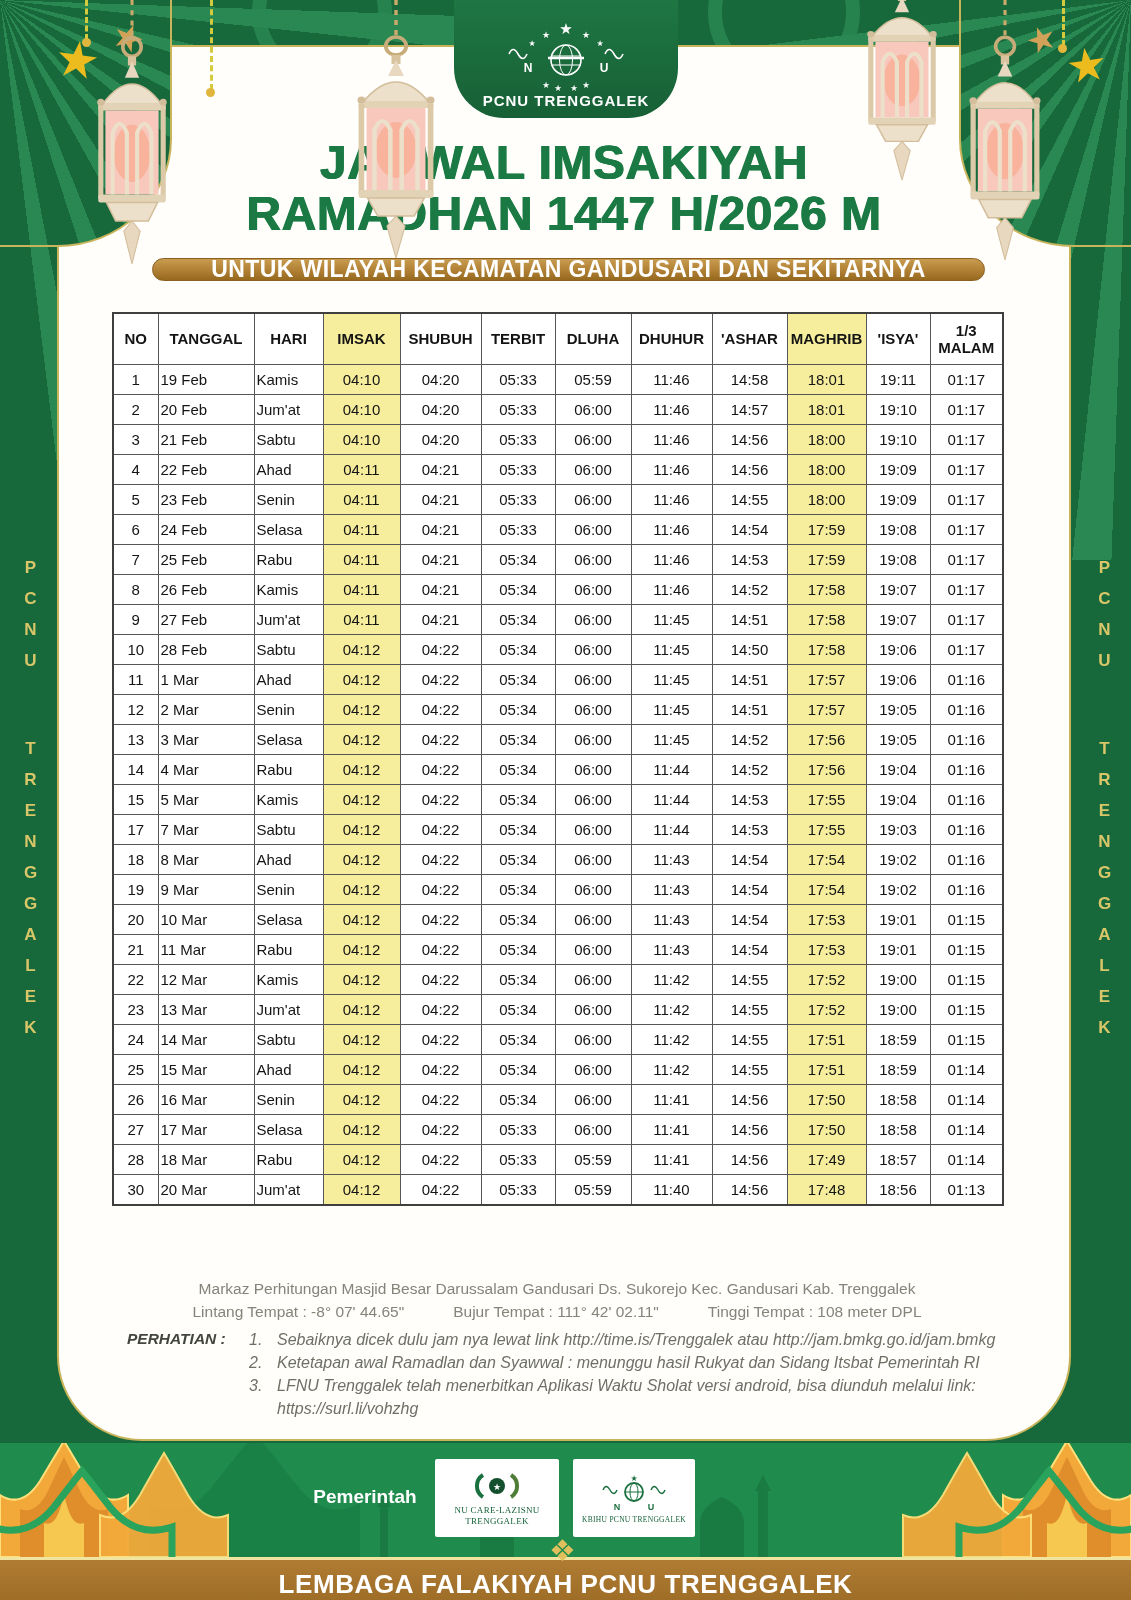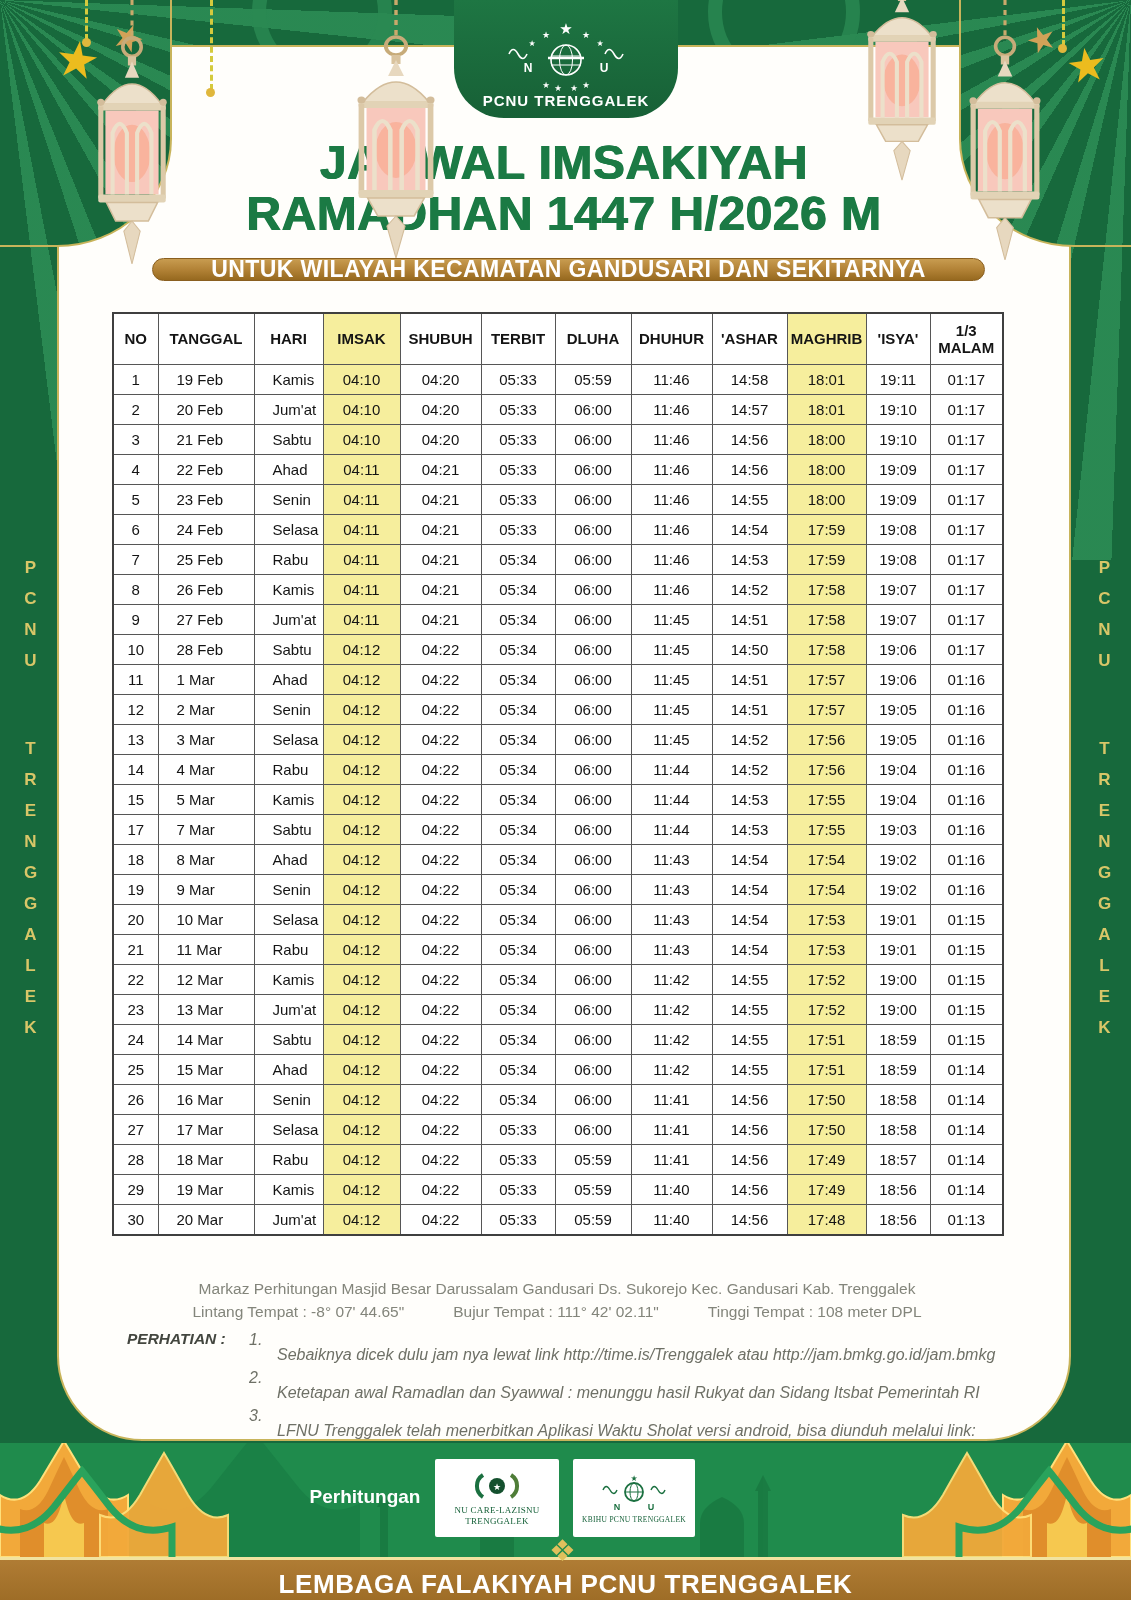"19 Feb" .main-table td:nth-child(2),.main-table td:nth-child(3) { padding-left: 18px -> 2px }
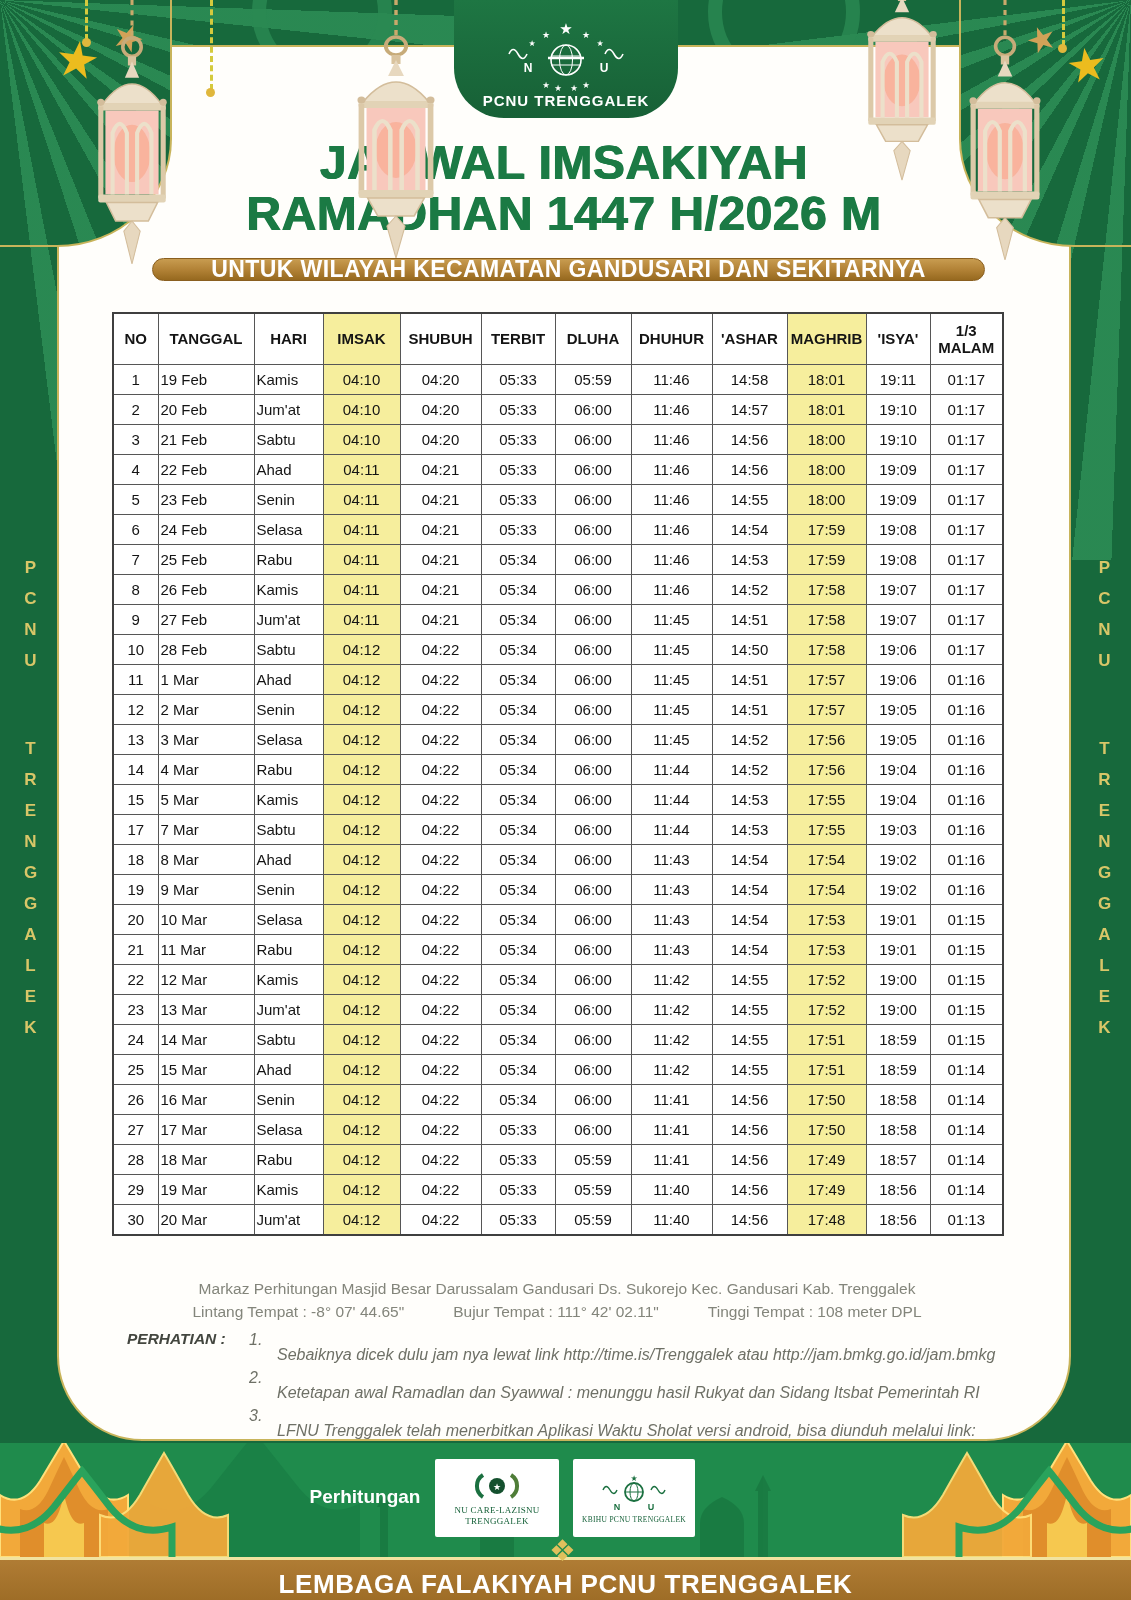"29" tr { html: <tr> <td>29</td> <td>19 Mar</td> <td>Kamis</td> <td>04:12</td> <td>04:22</td> <td>05:33</td> <td>05:59</td> <td>11:40</td> <td>14:56</td> <td>17:49</td> <td>18:56</td> <td>01:14</td> </tr> -> none }
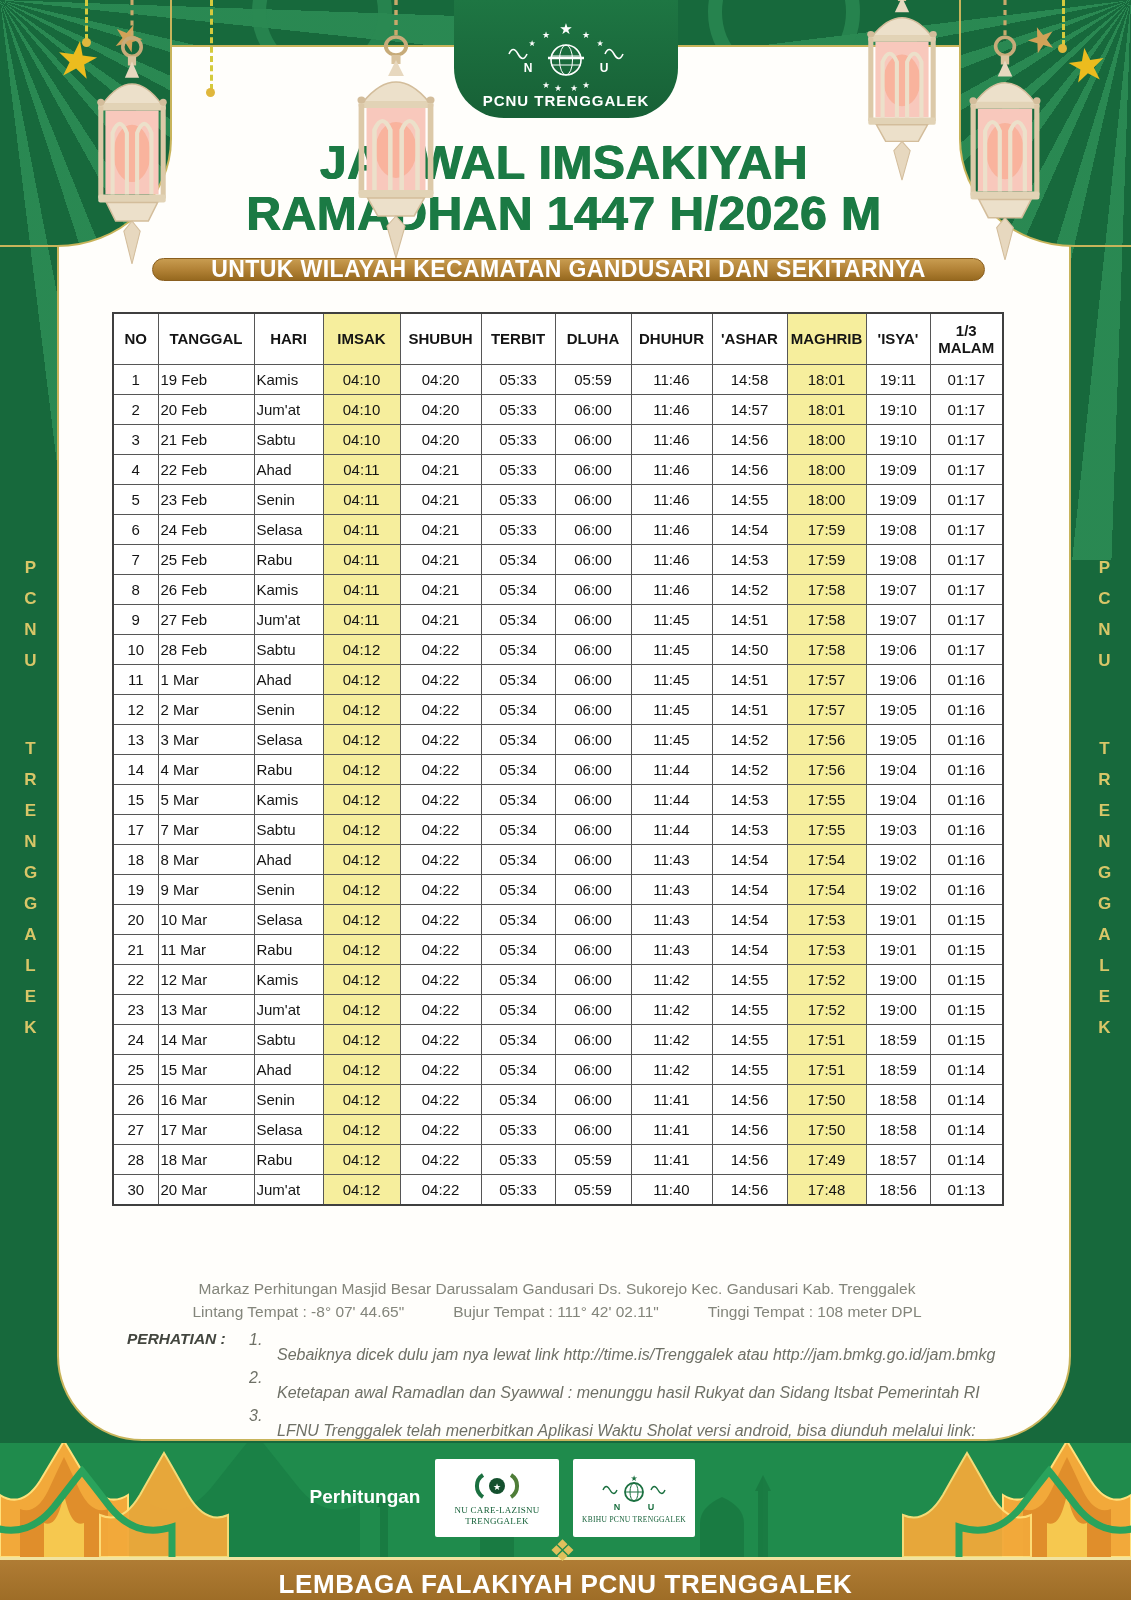"Sebaiknya dicek dulu jam nya" .notes .txt { margin-top: 15px -> none }
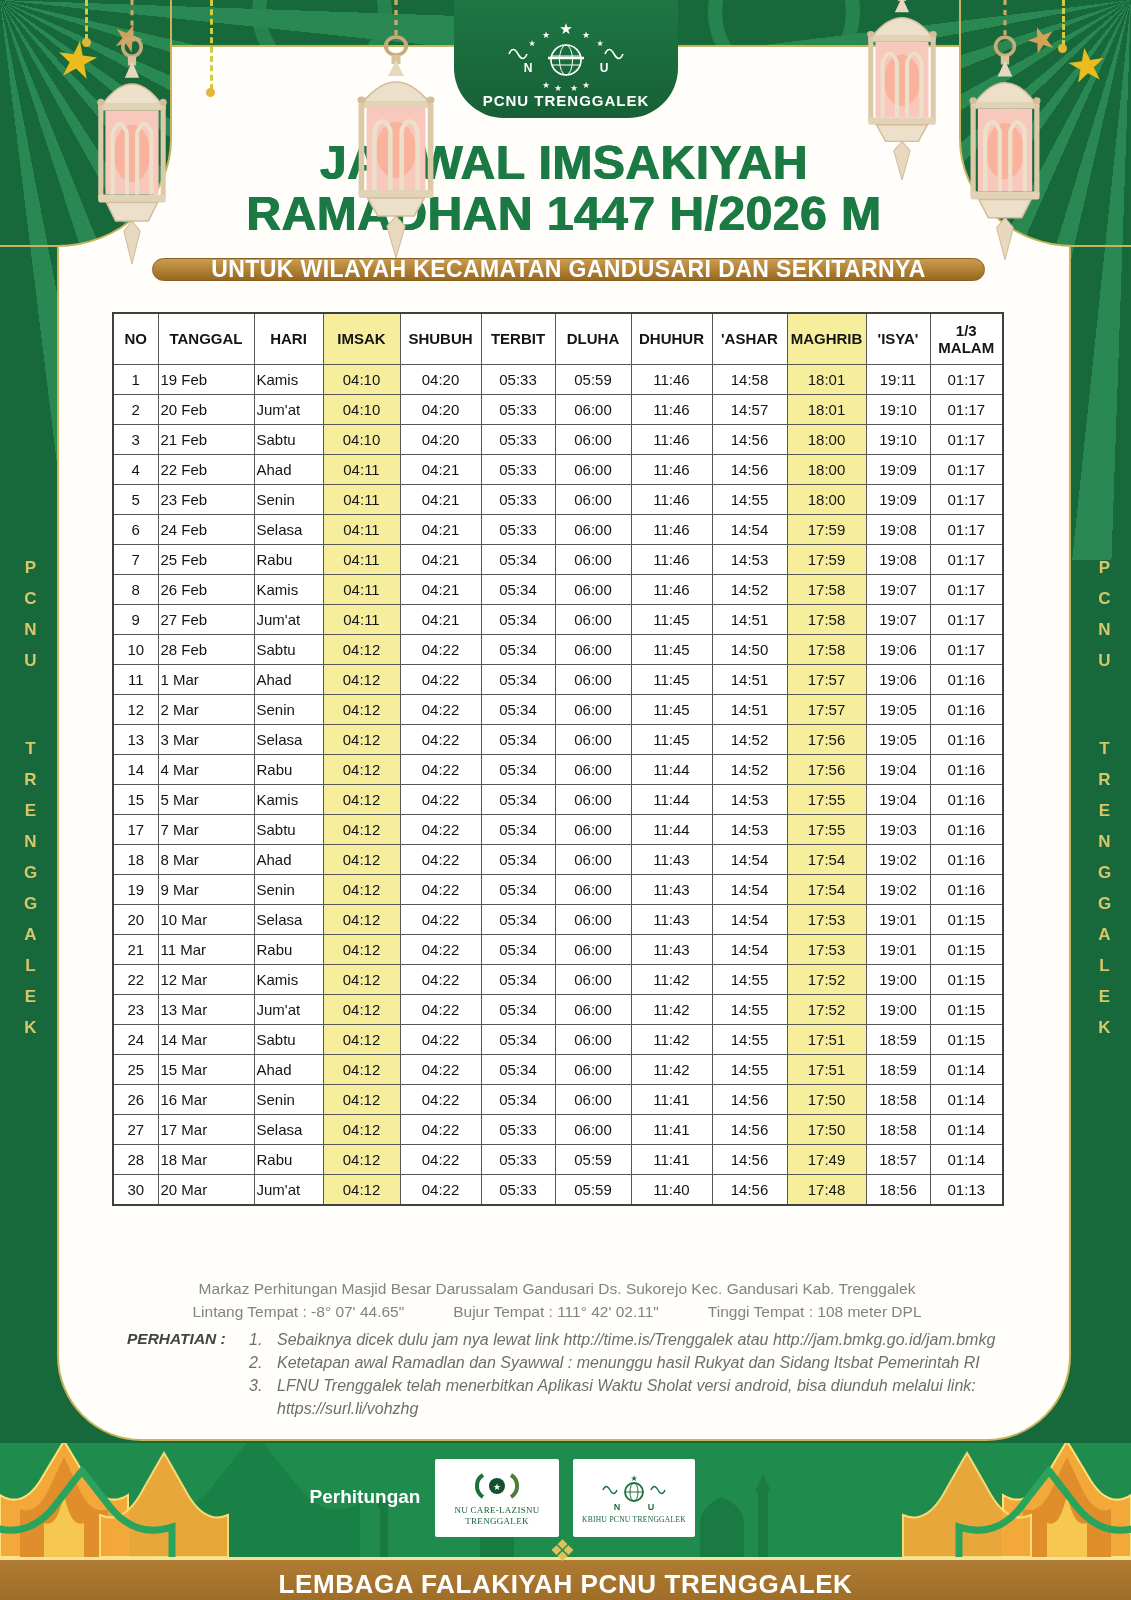"Perhitungan" div.sponsorship-label { text: Perhitungan -> Pemerintah }
